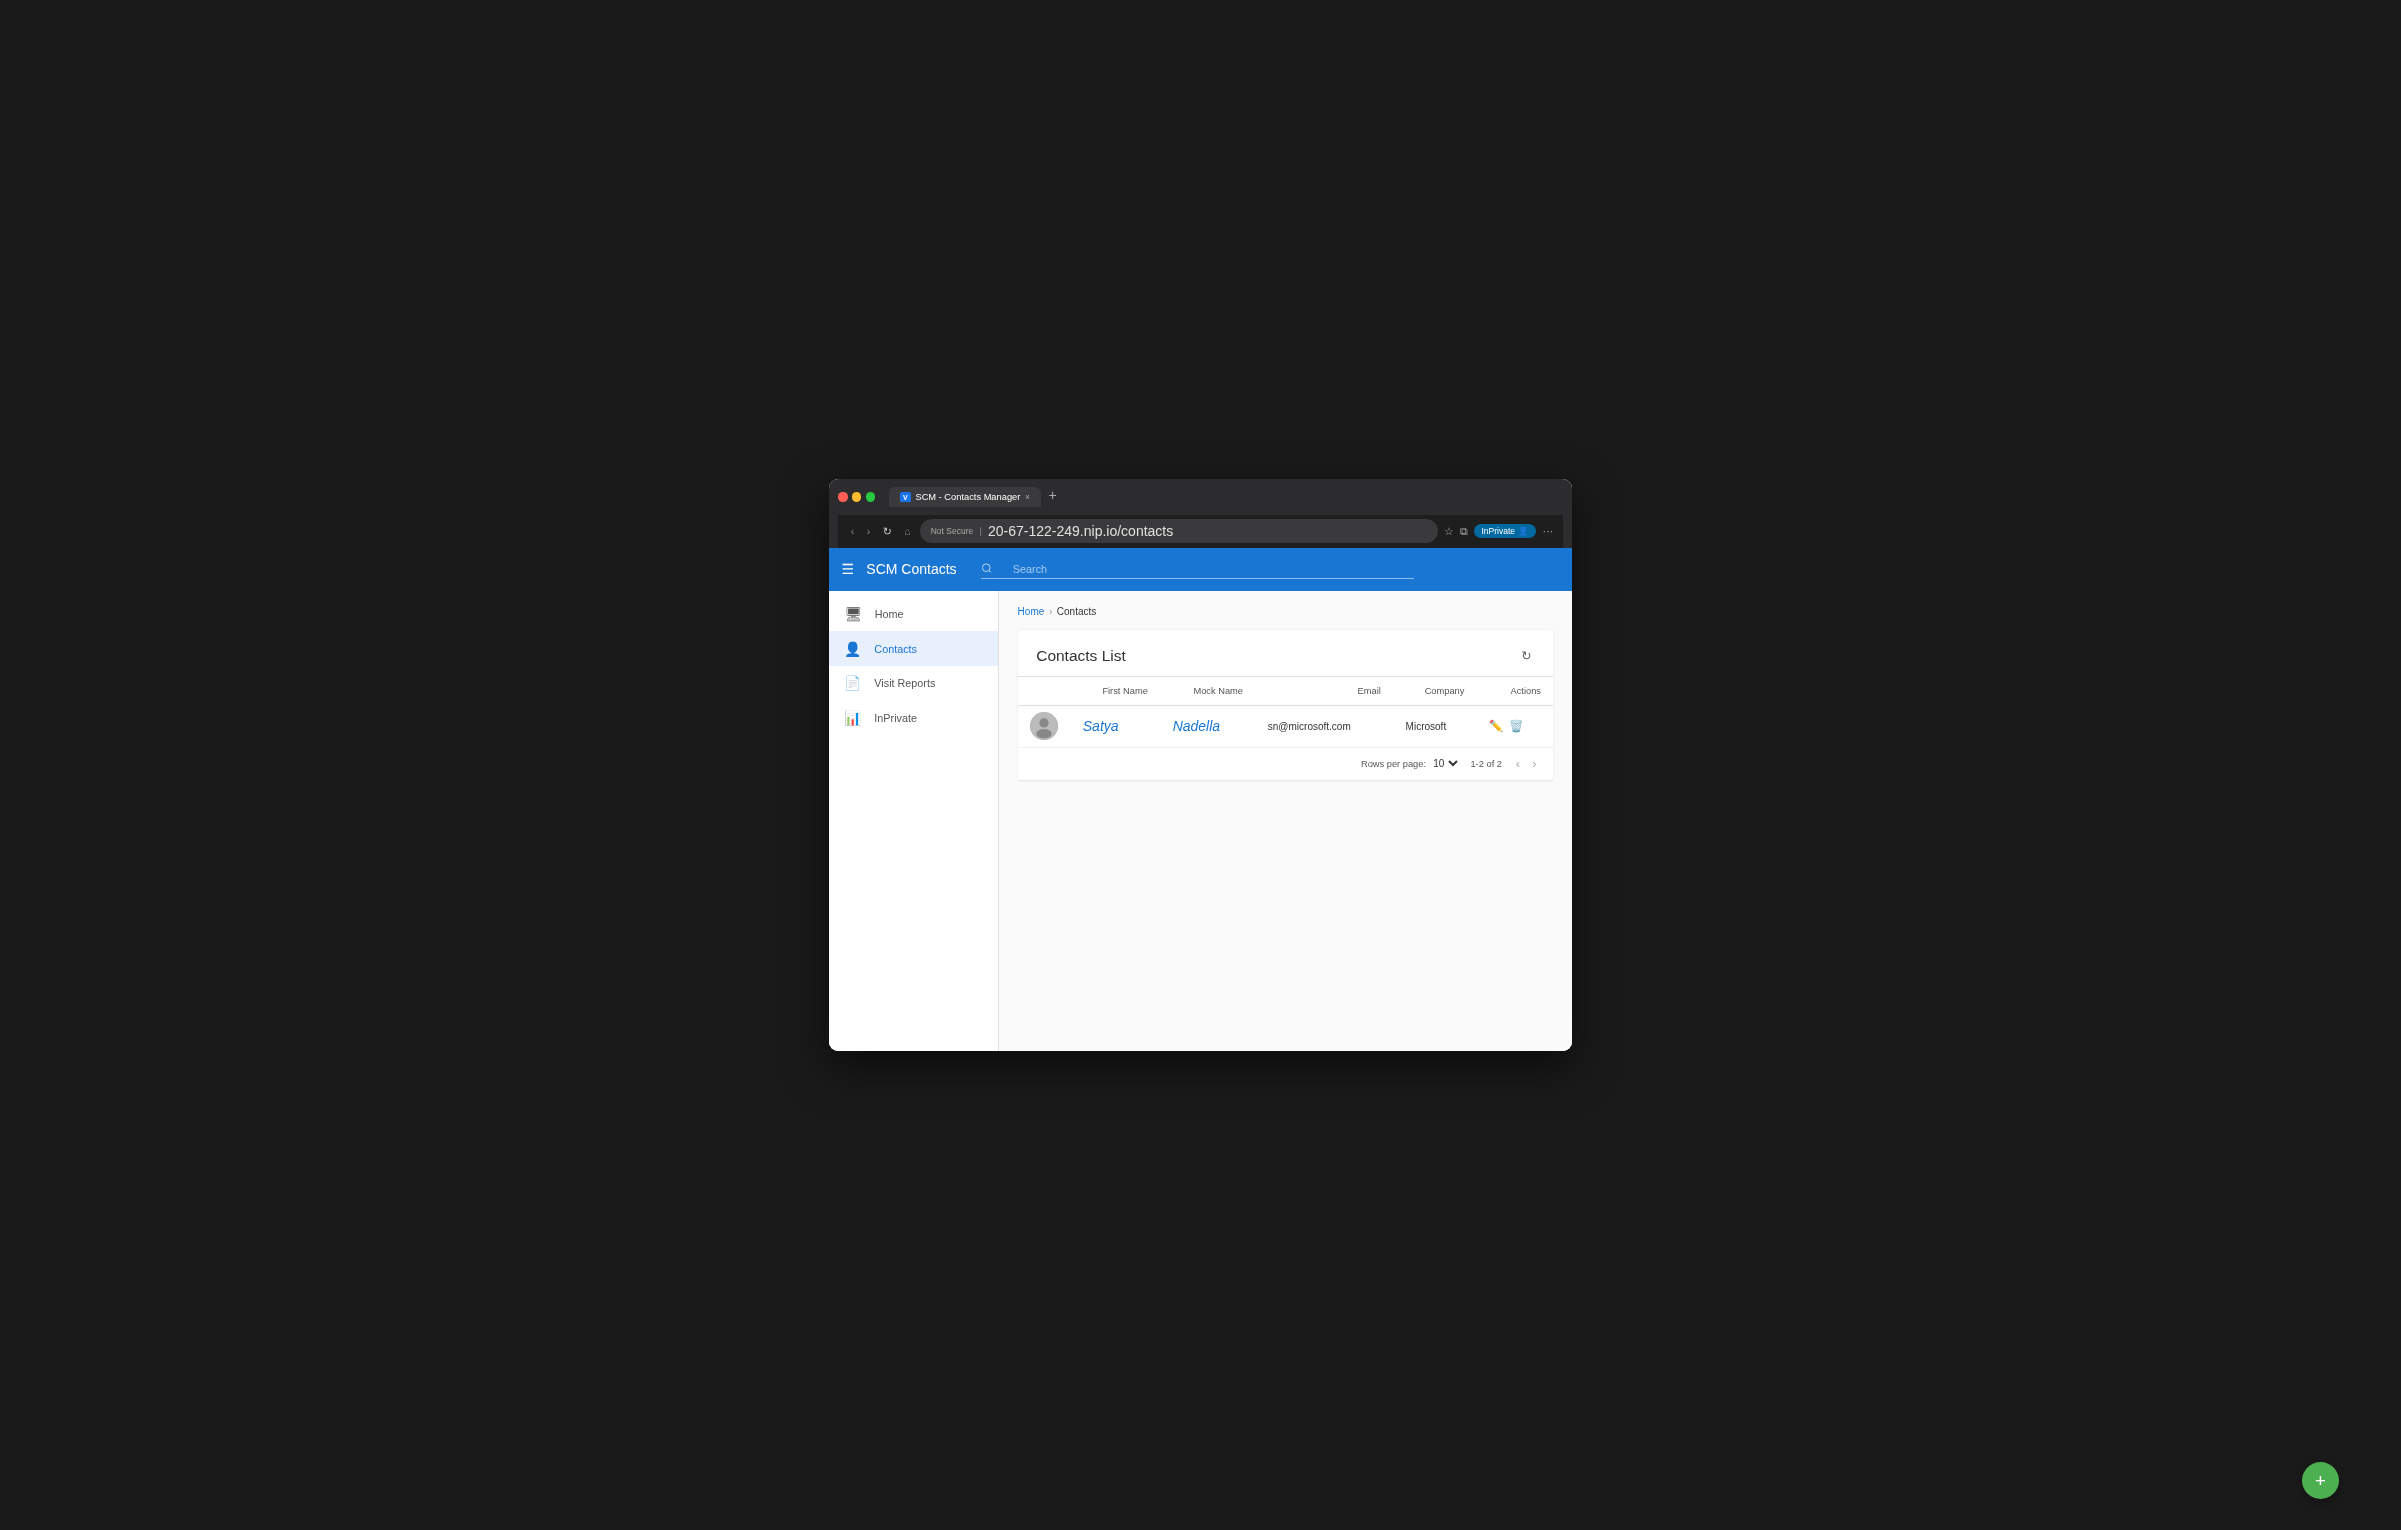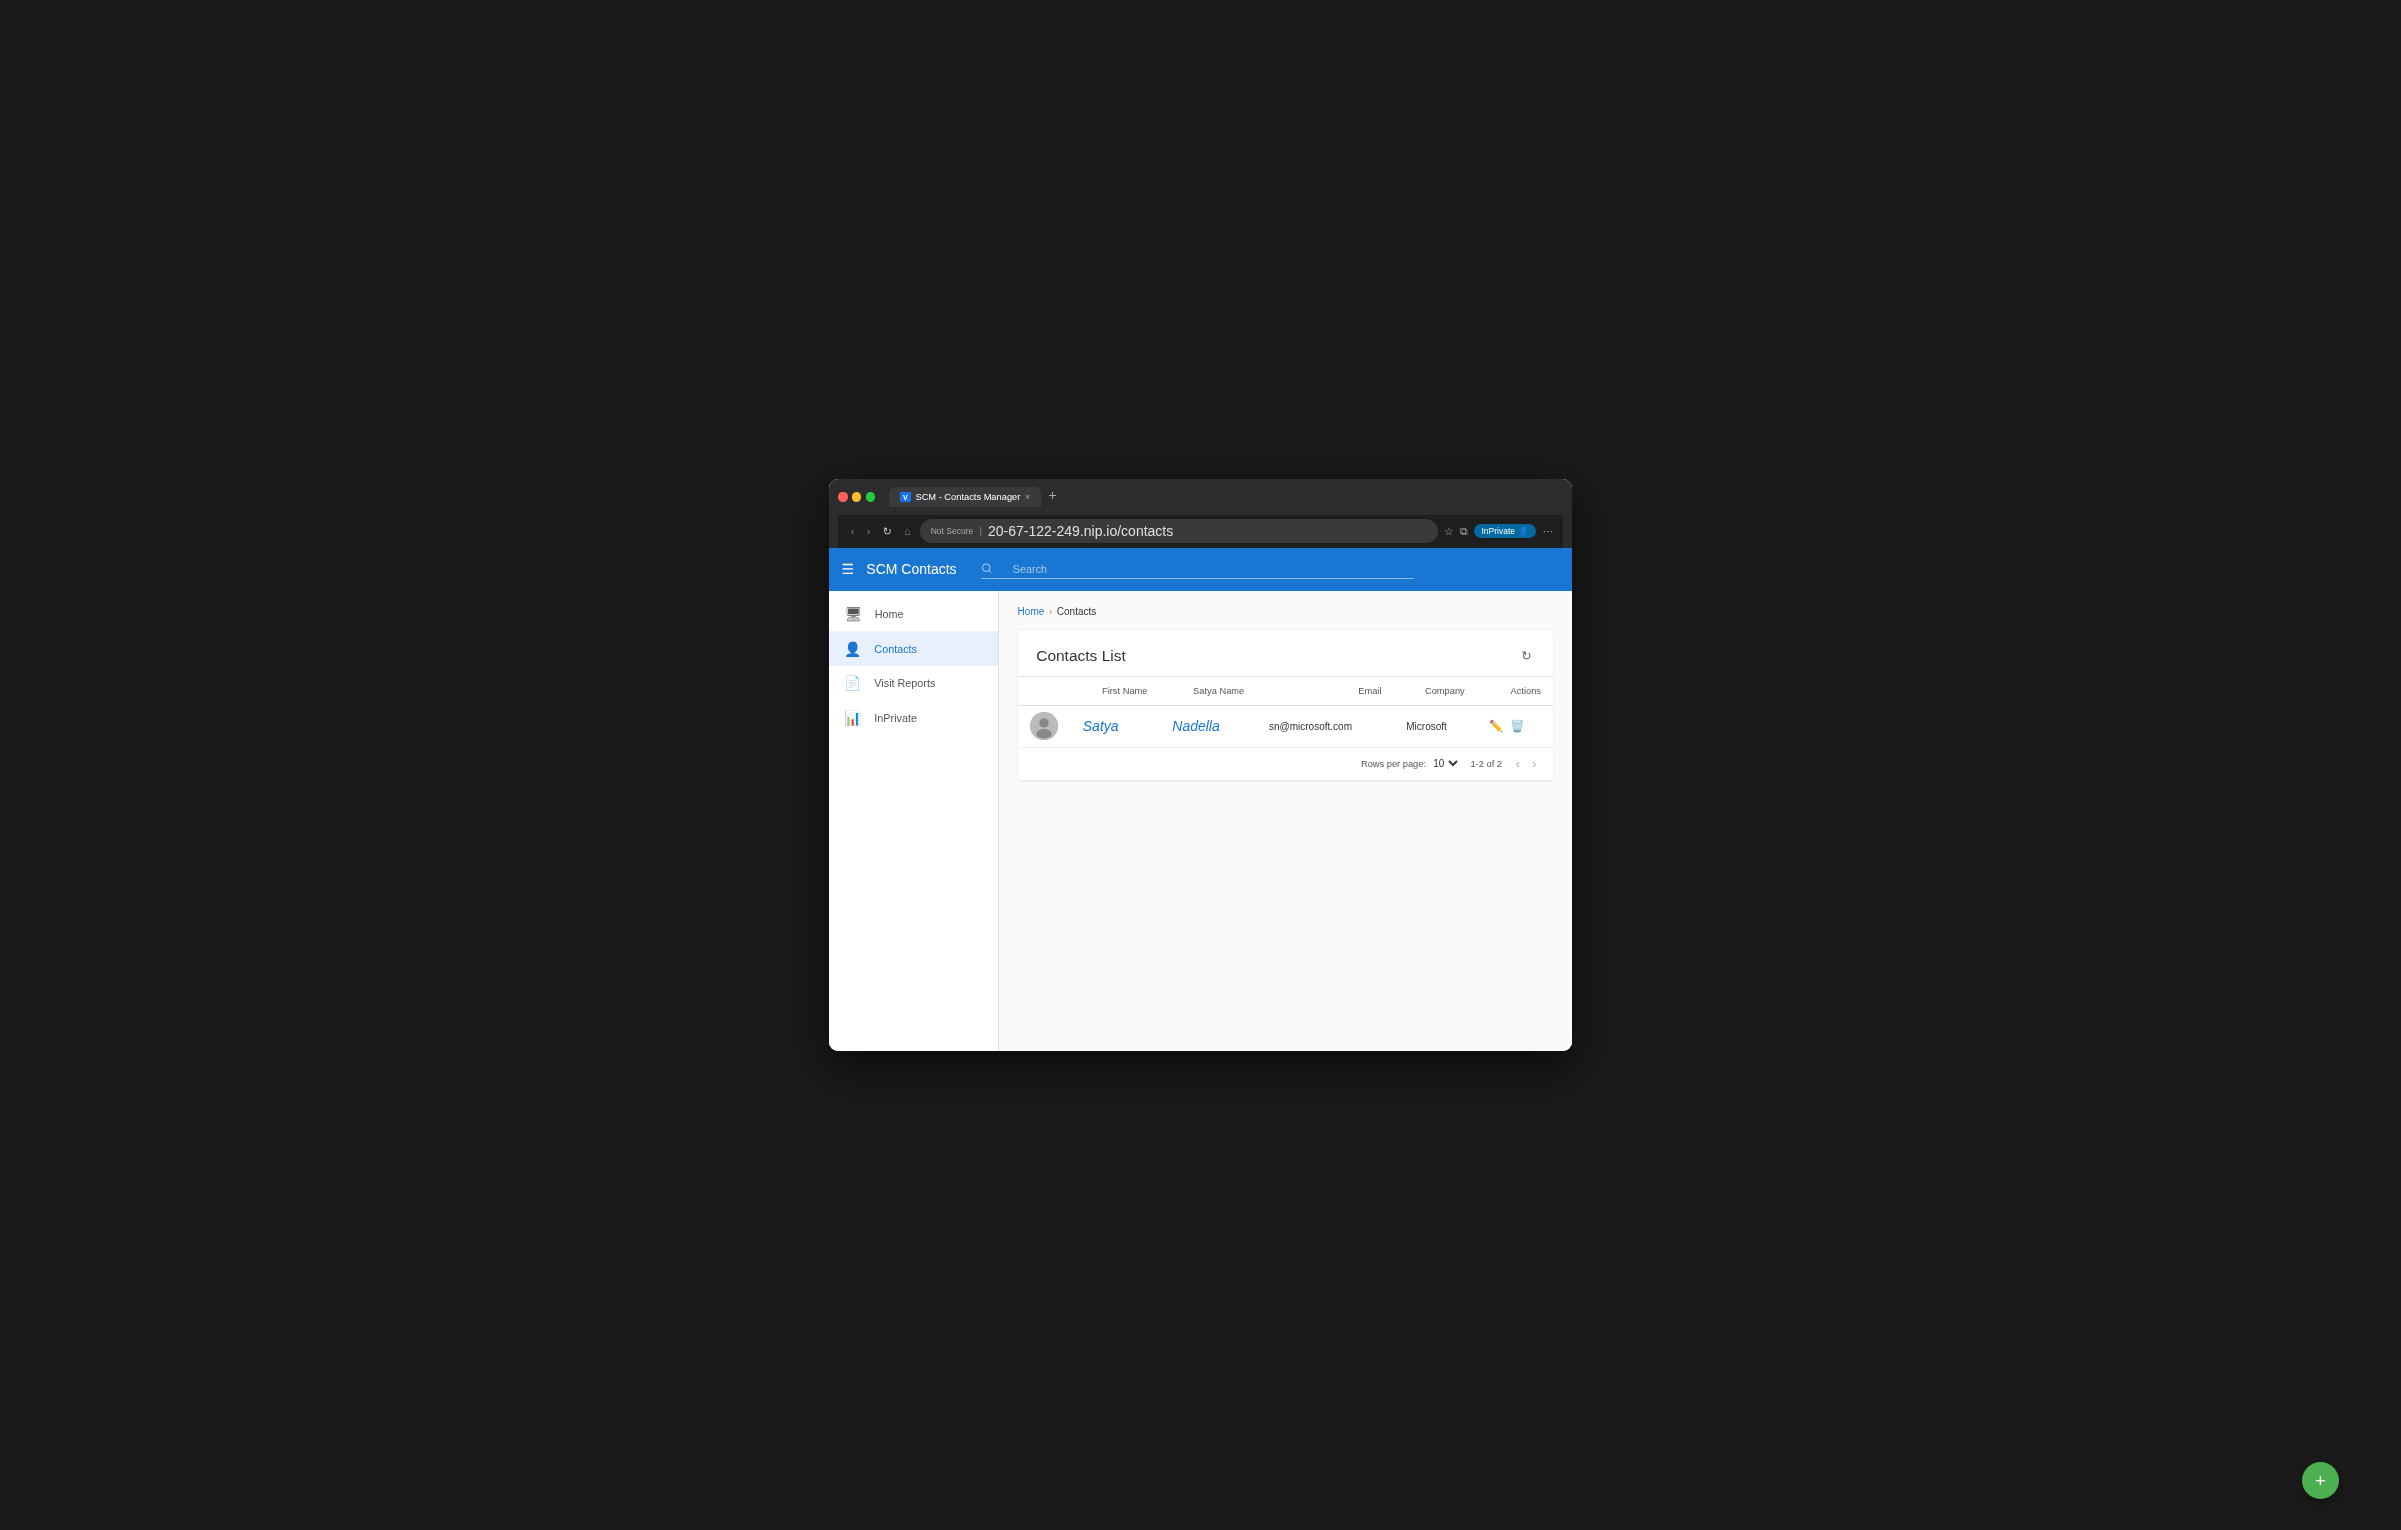"Satya Name" th { text: Satya -> Mock }
